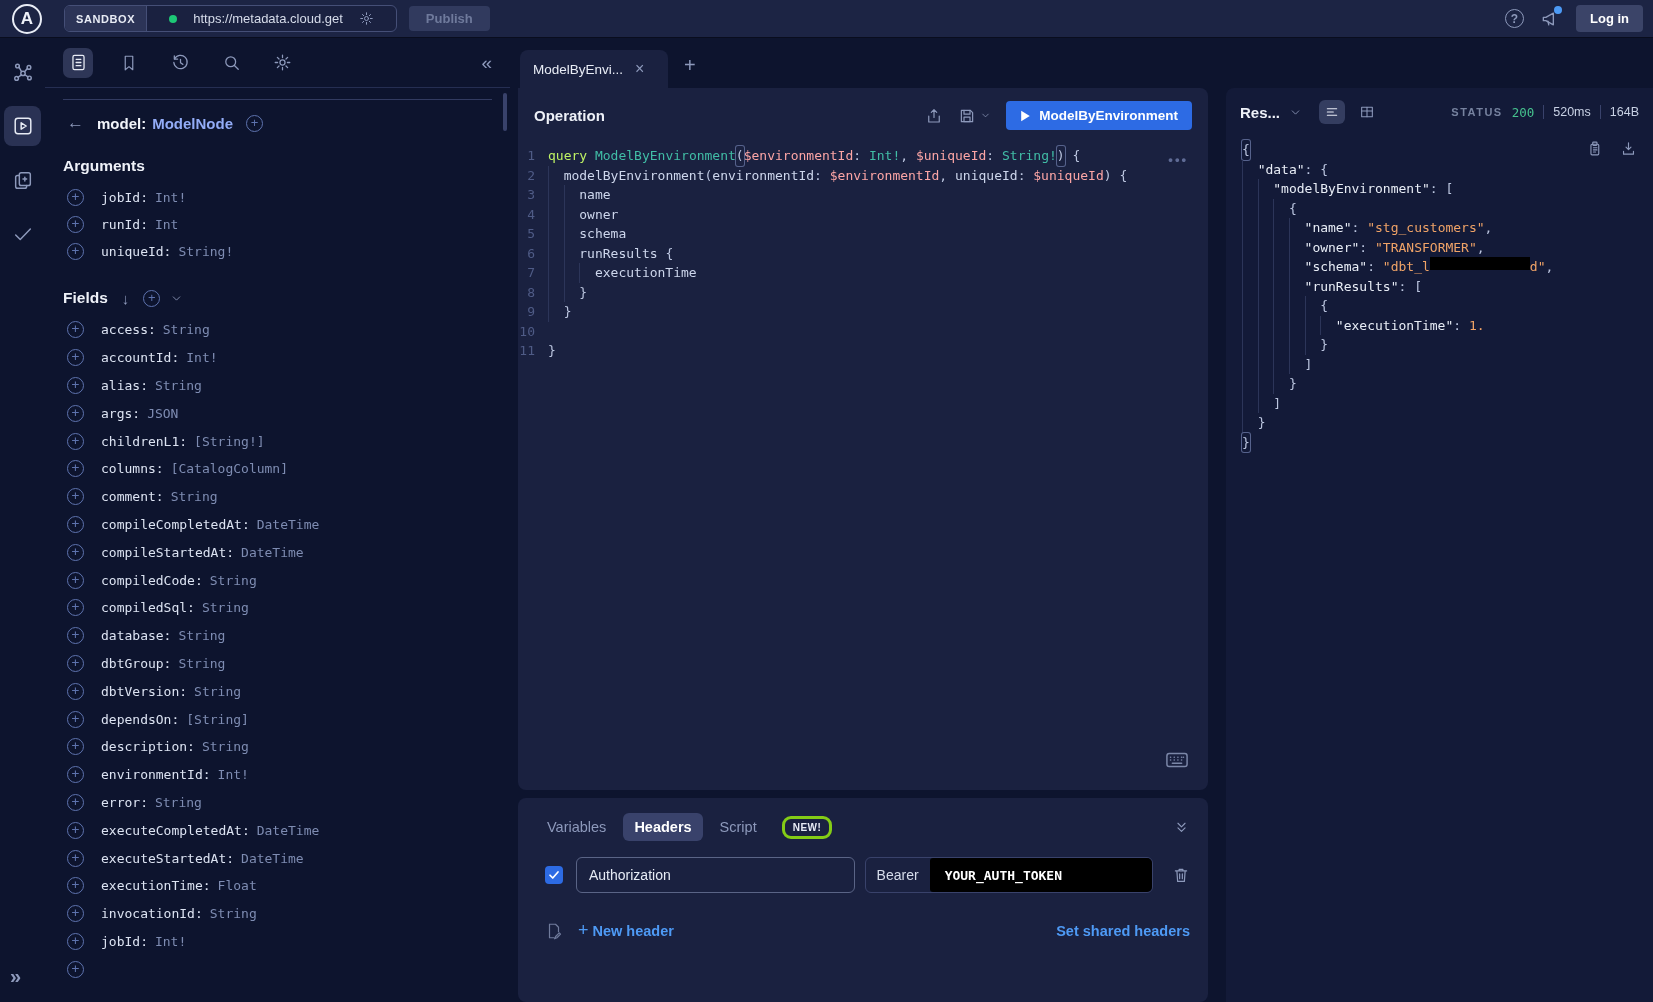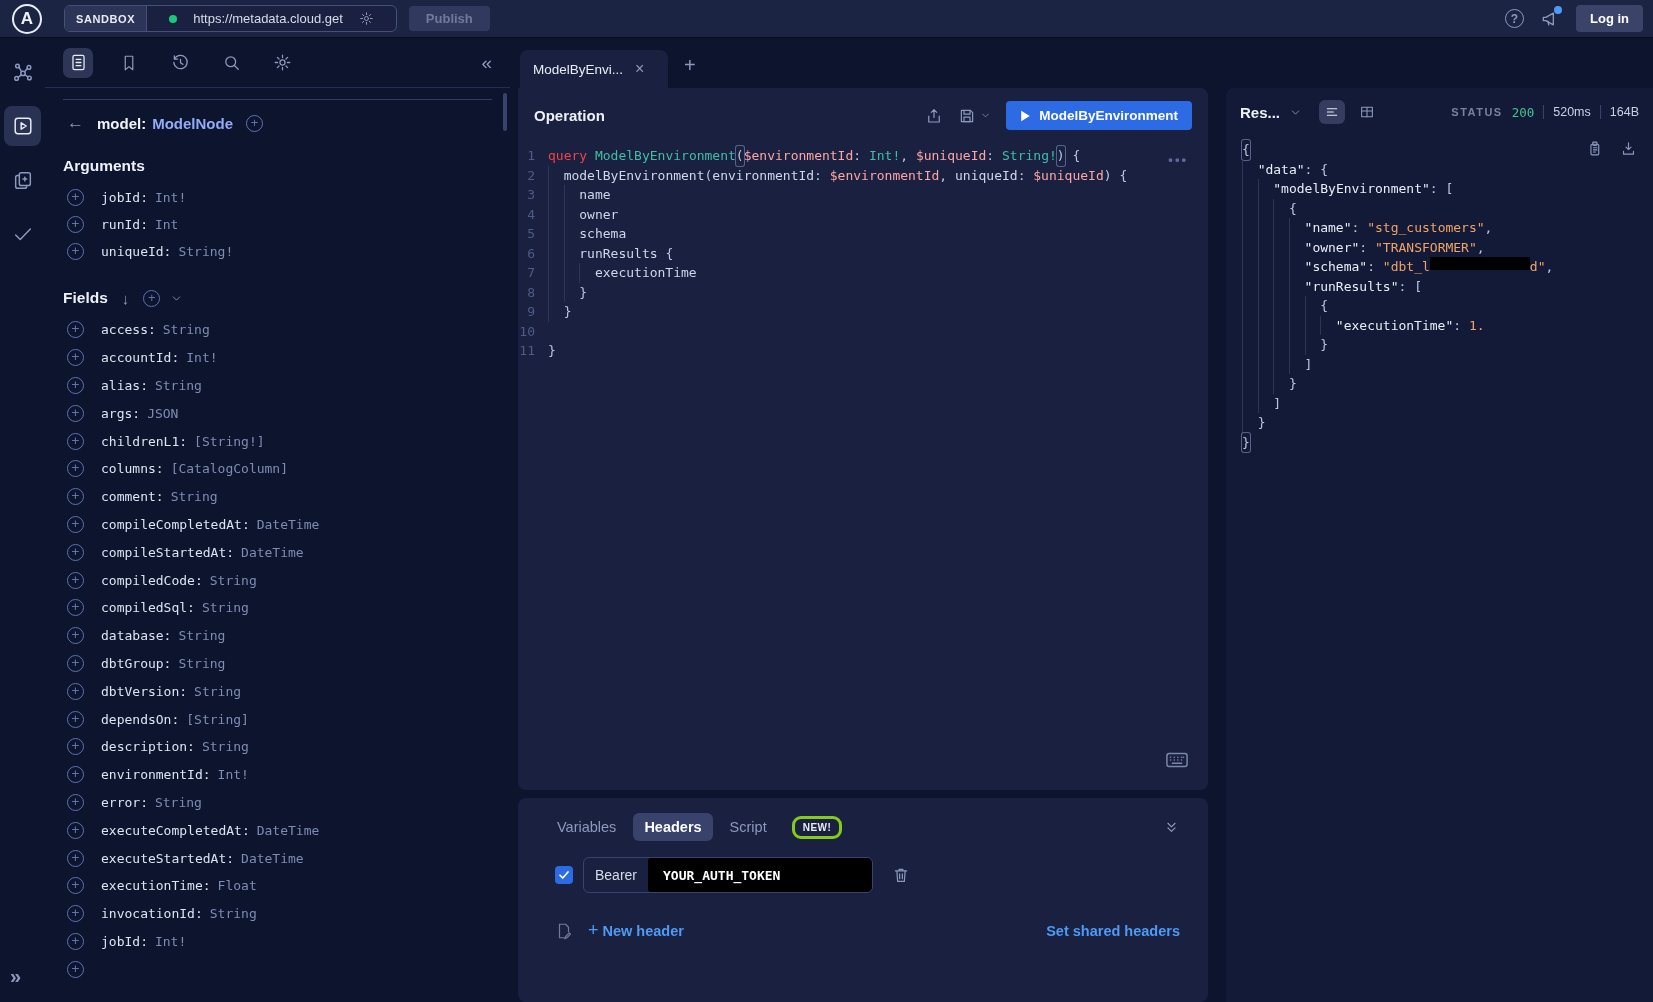"query" .tk-keyword { color: #ef4444 -> #bef264 }
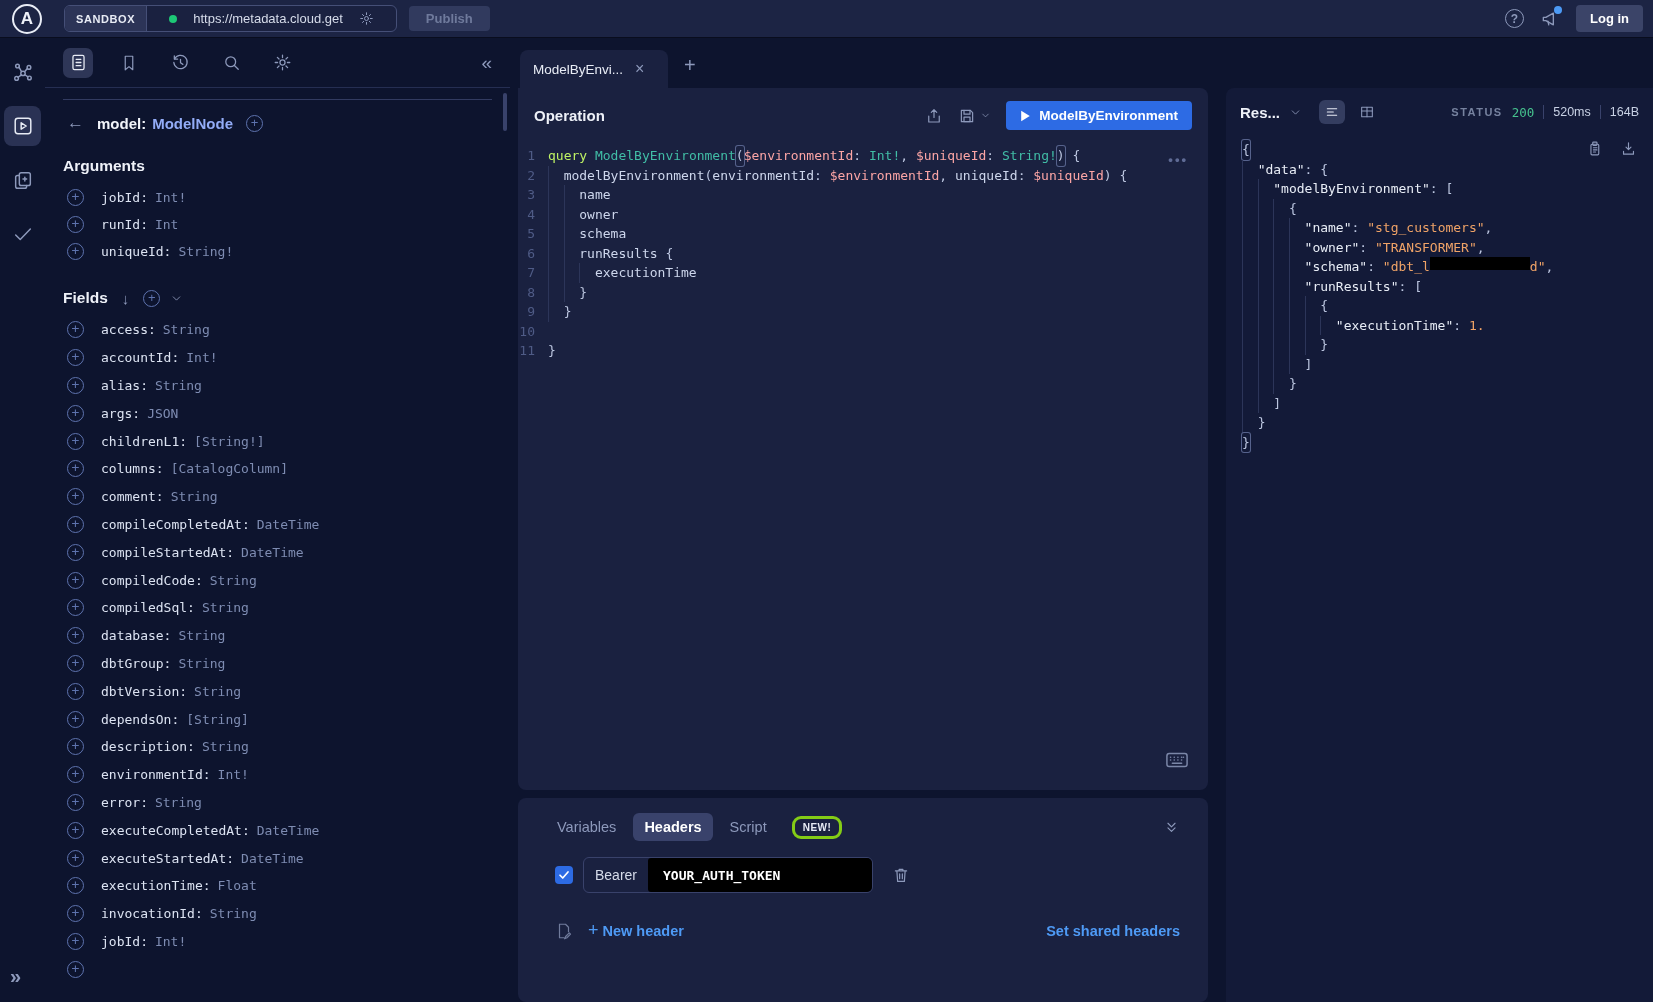"Variables" .req-card { padding: 0 28px -> 0 18px }
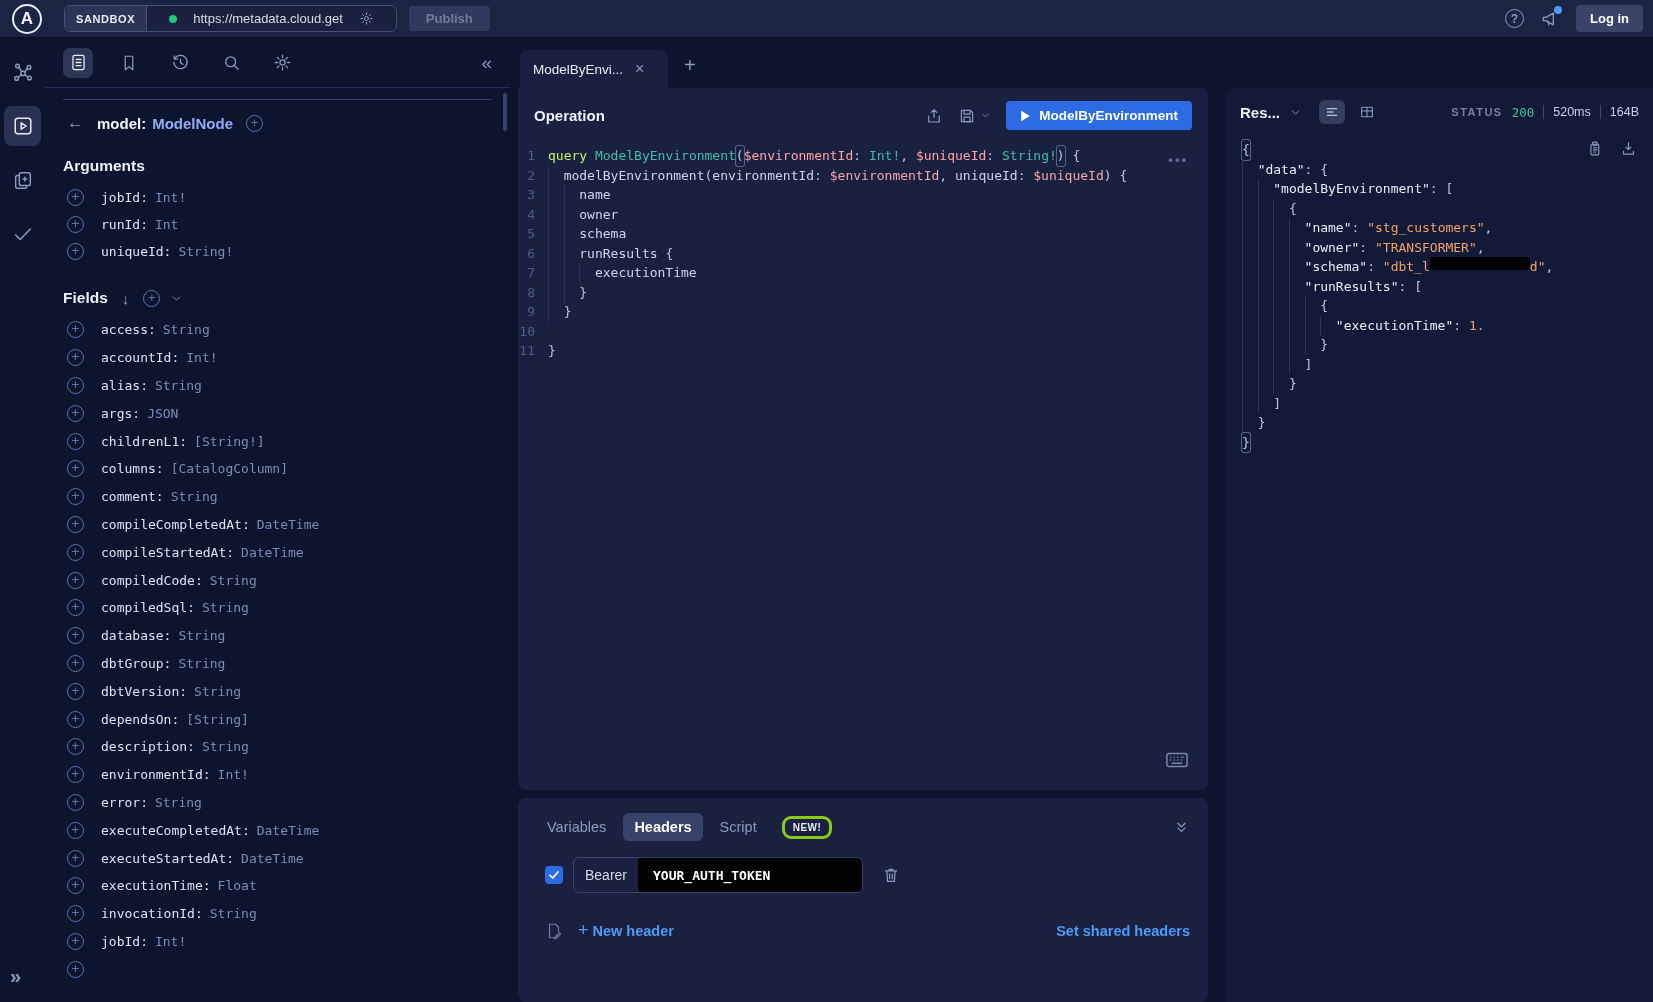"Authorization" input.key-input { html: none -> <input> }
